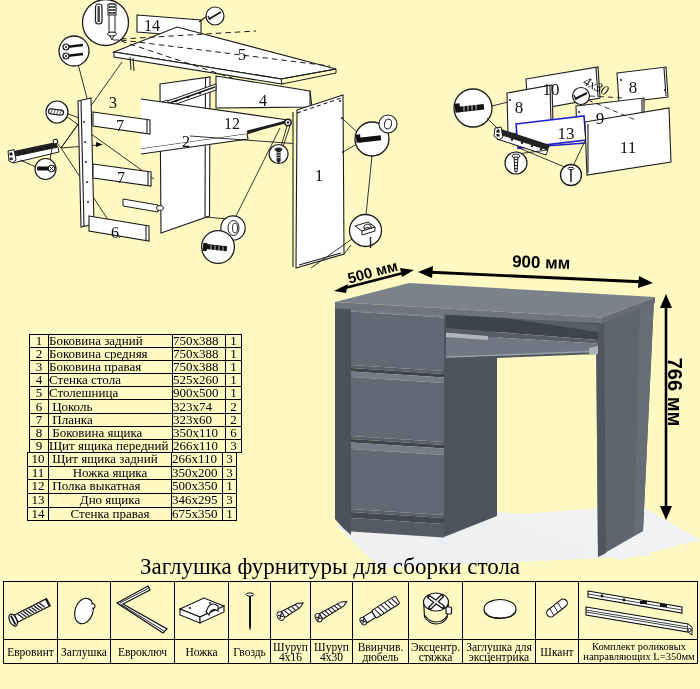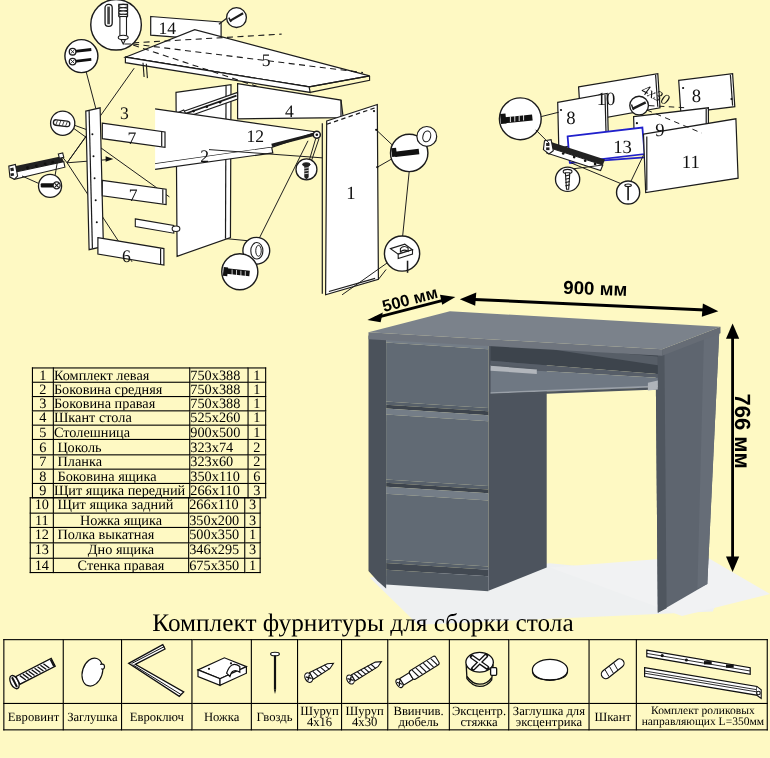"Комплект левая" td.nm { text: Комплект левая -> Боковина задний }
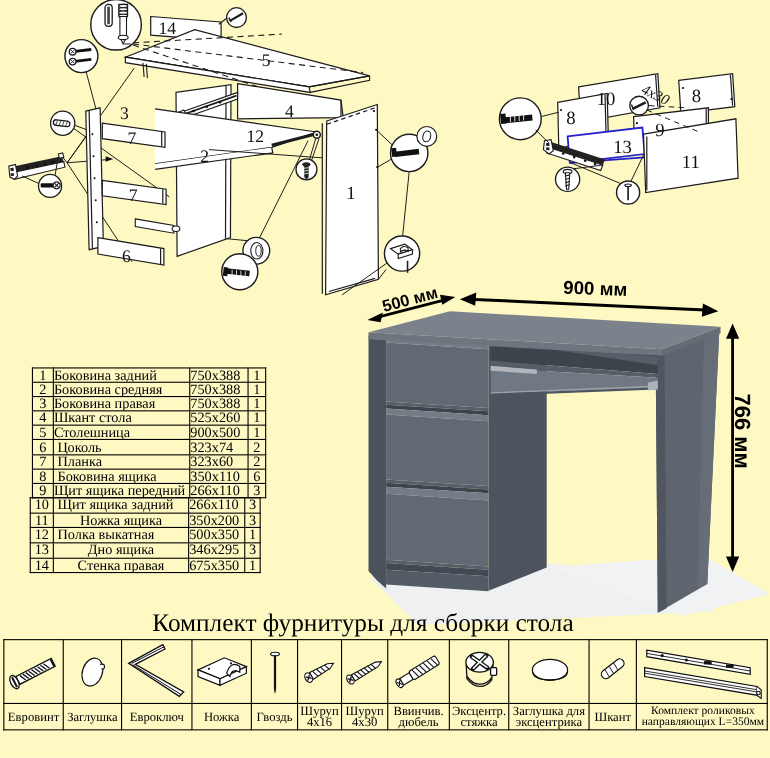"Шкант стола" td.nm { text: Шкант -> Стенка }
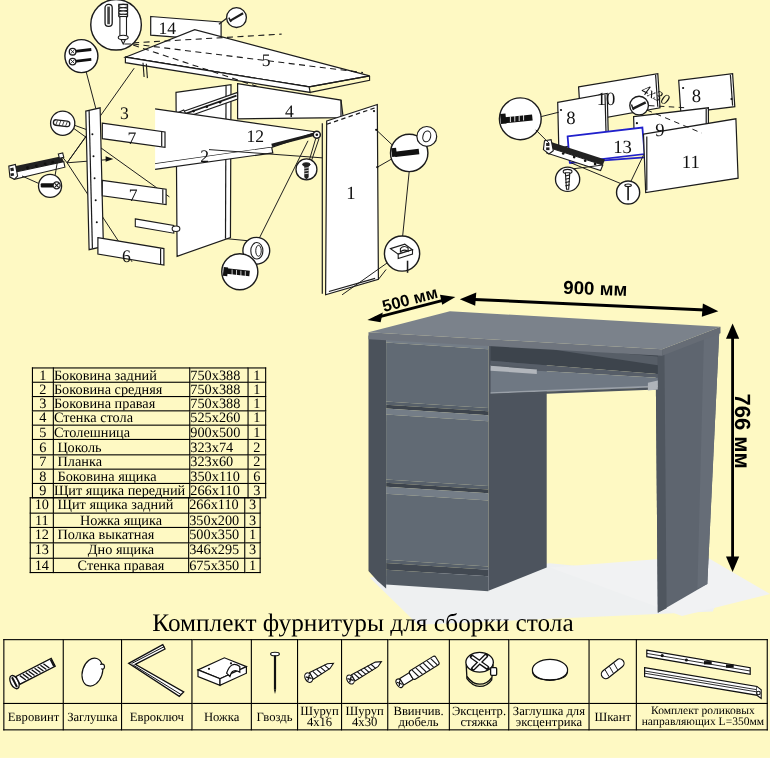"Комплект фурнитуры для сборки стола" div.title { text: Комплект -> Заглушка }
